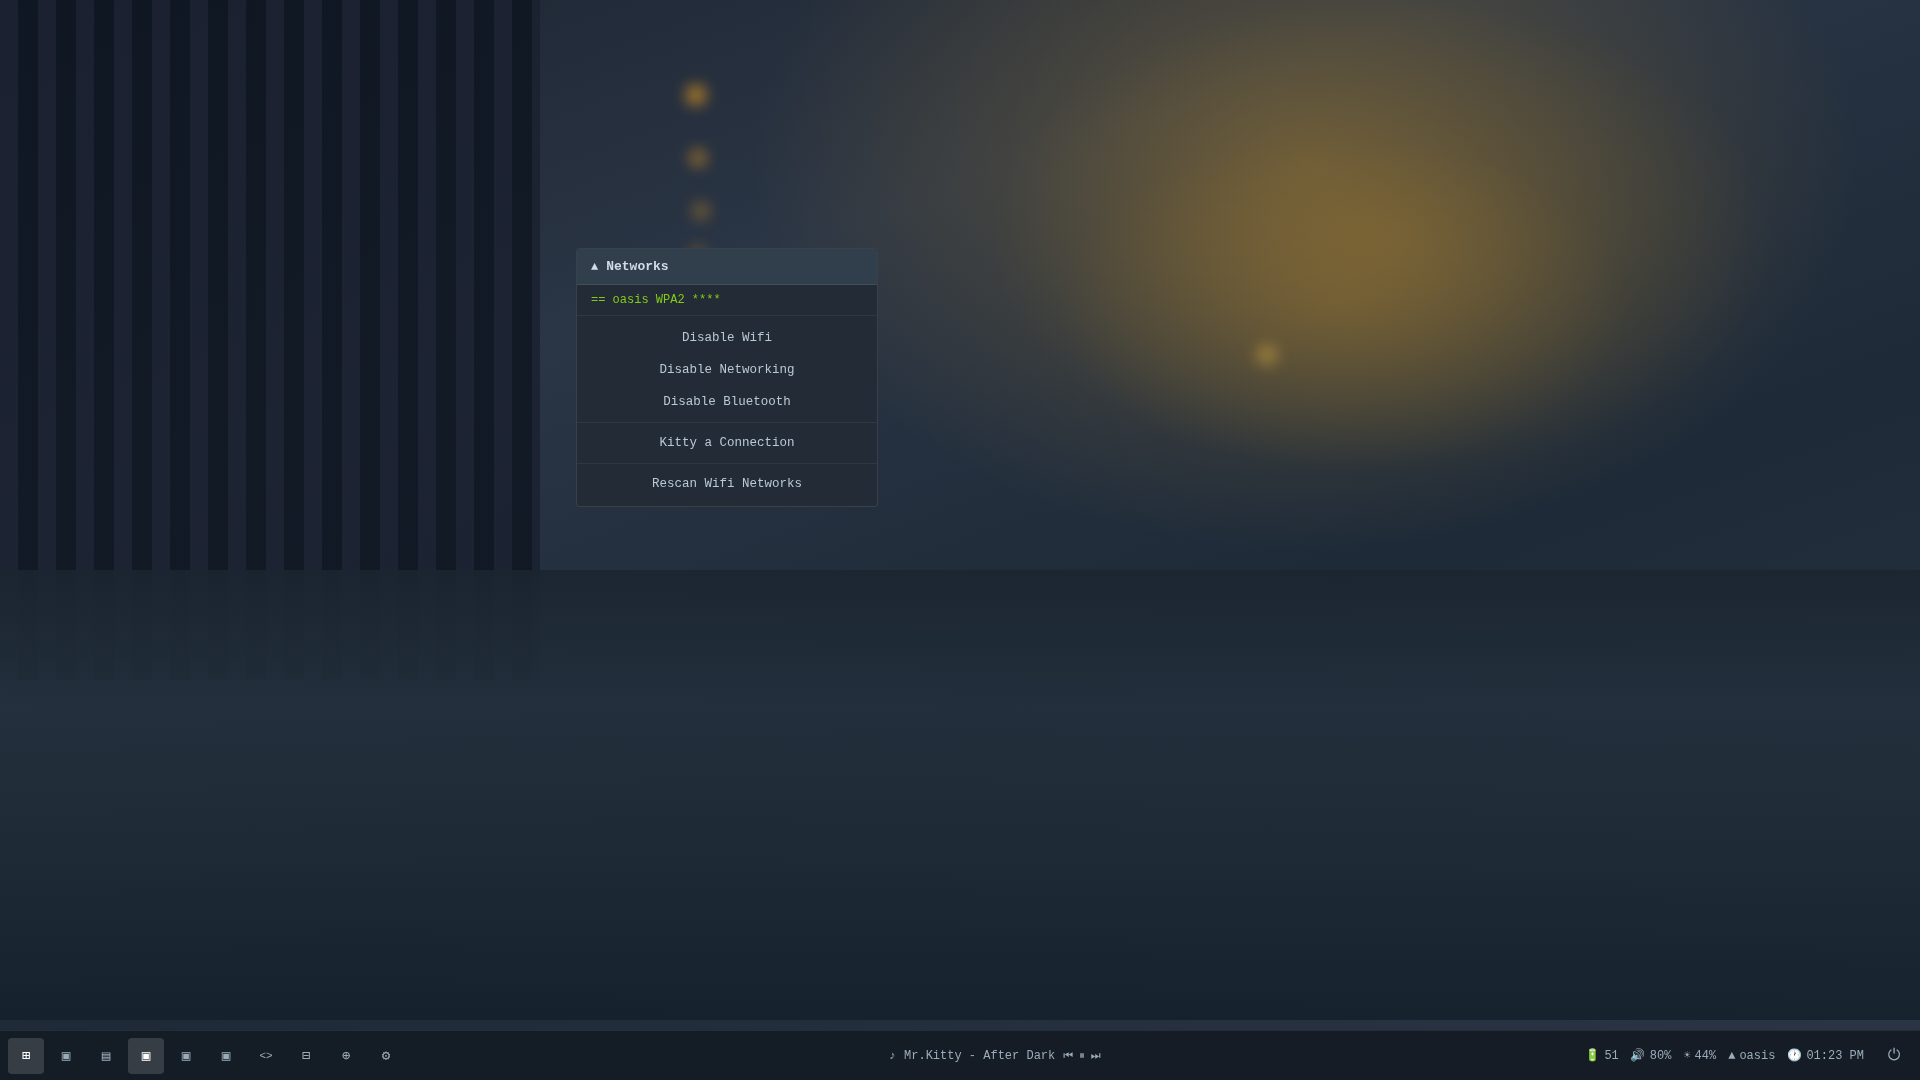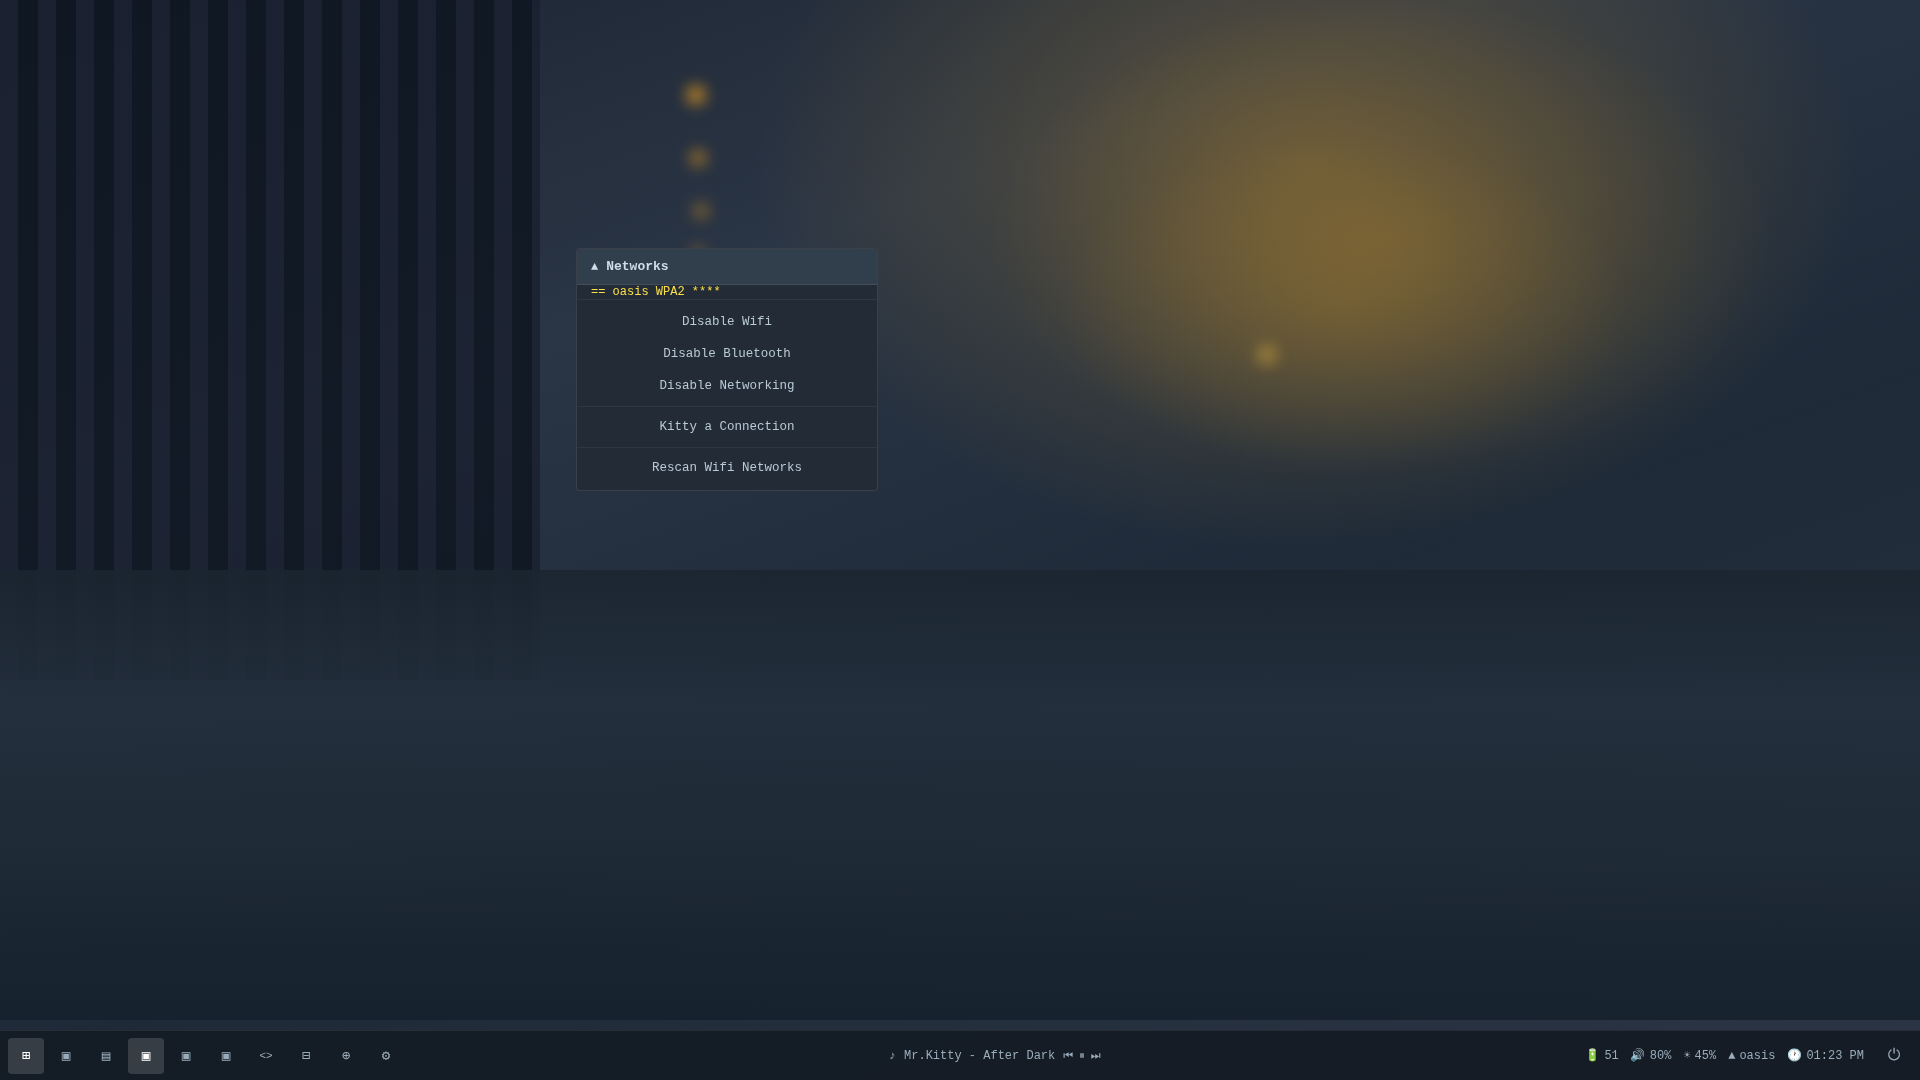"== oasis WPA2 ****" .network-current { color: #fde047 -> #84cc16; padding: 0 14px -> 8px 14px }
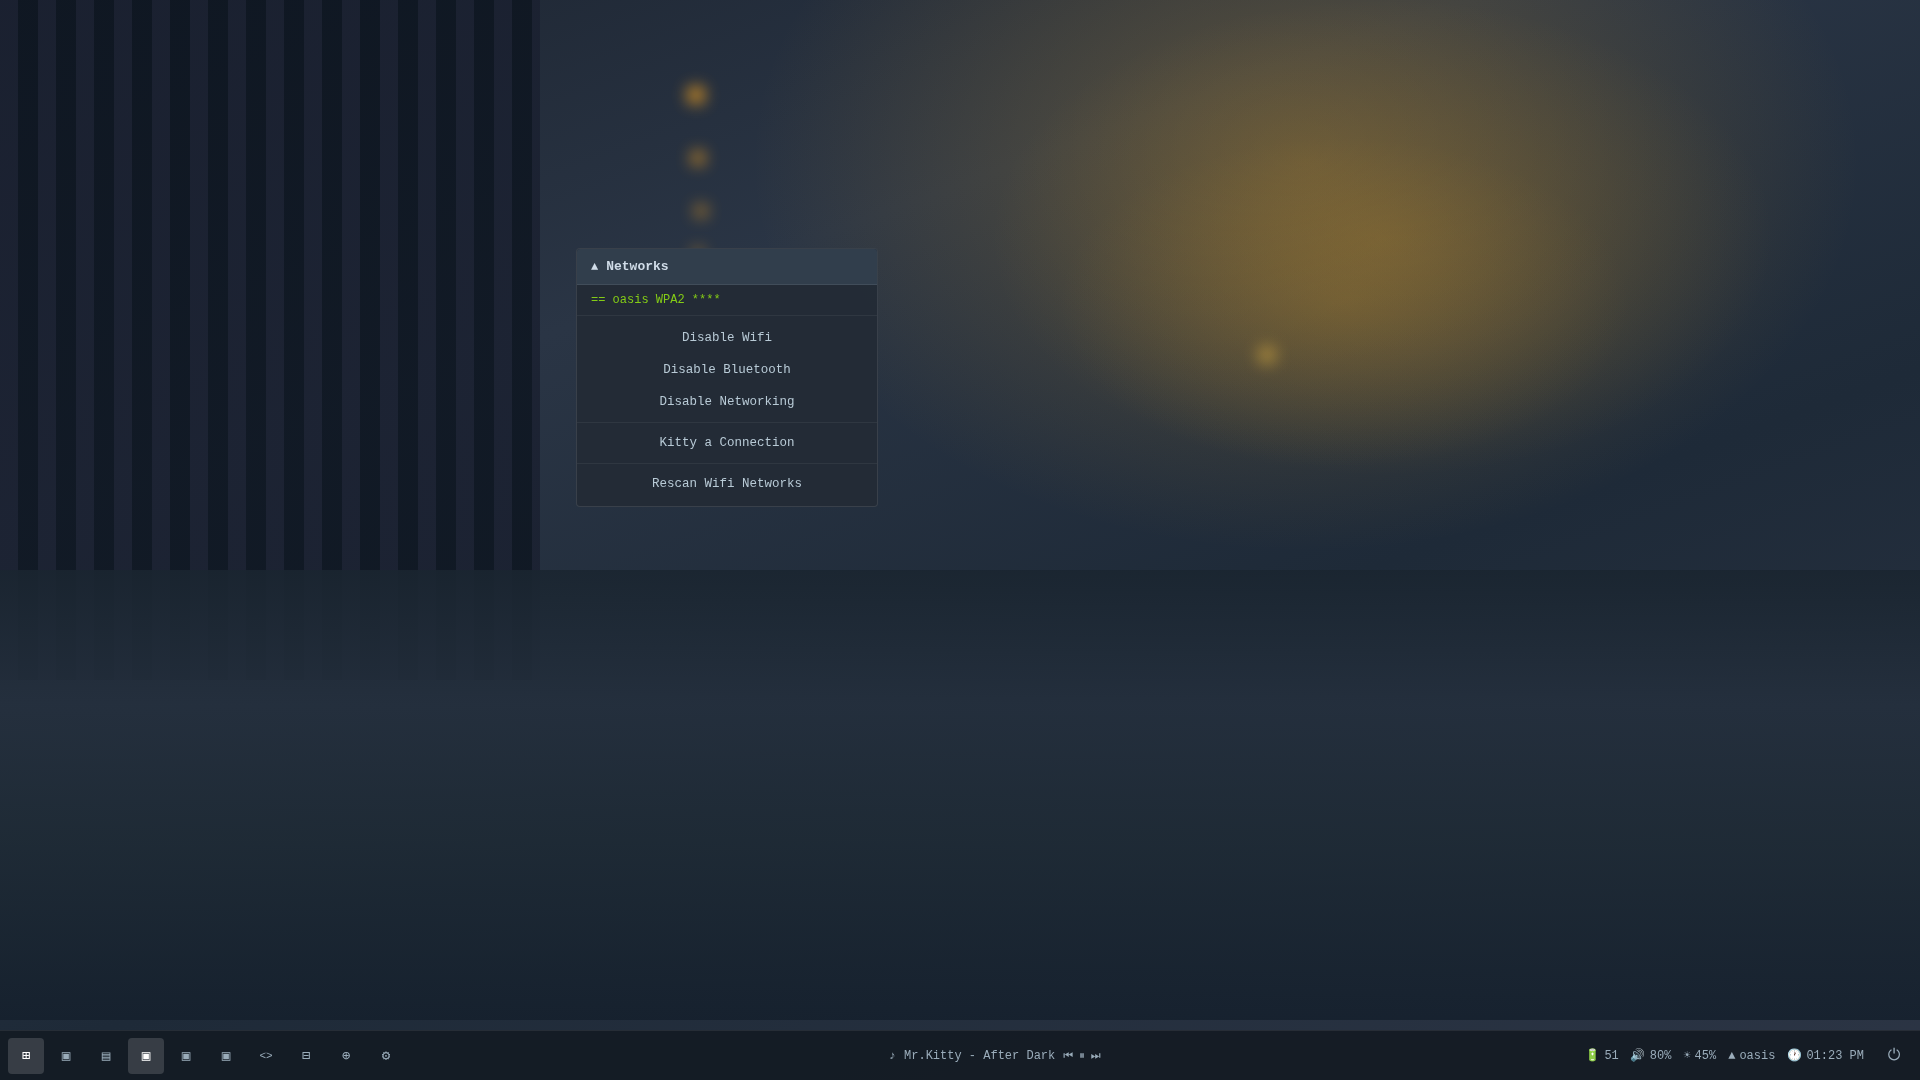"Disable Bluetooth" div.network-menu-item { order: before "Disable Networking" -> after "Disable Networking" }
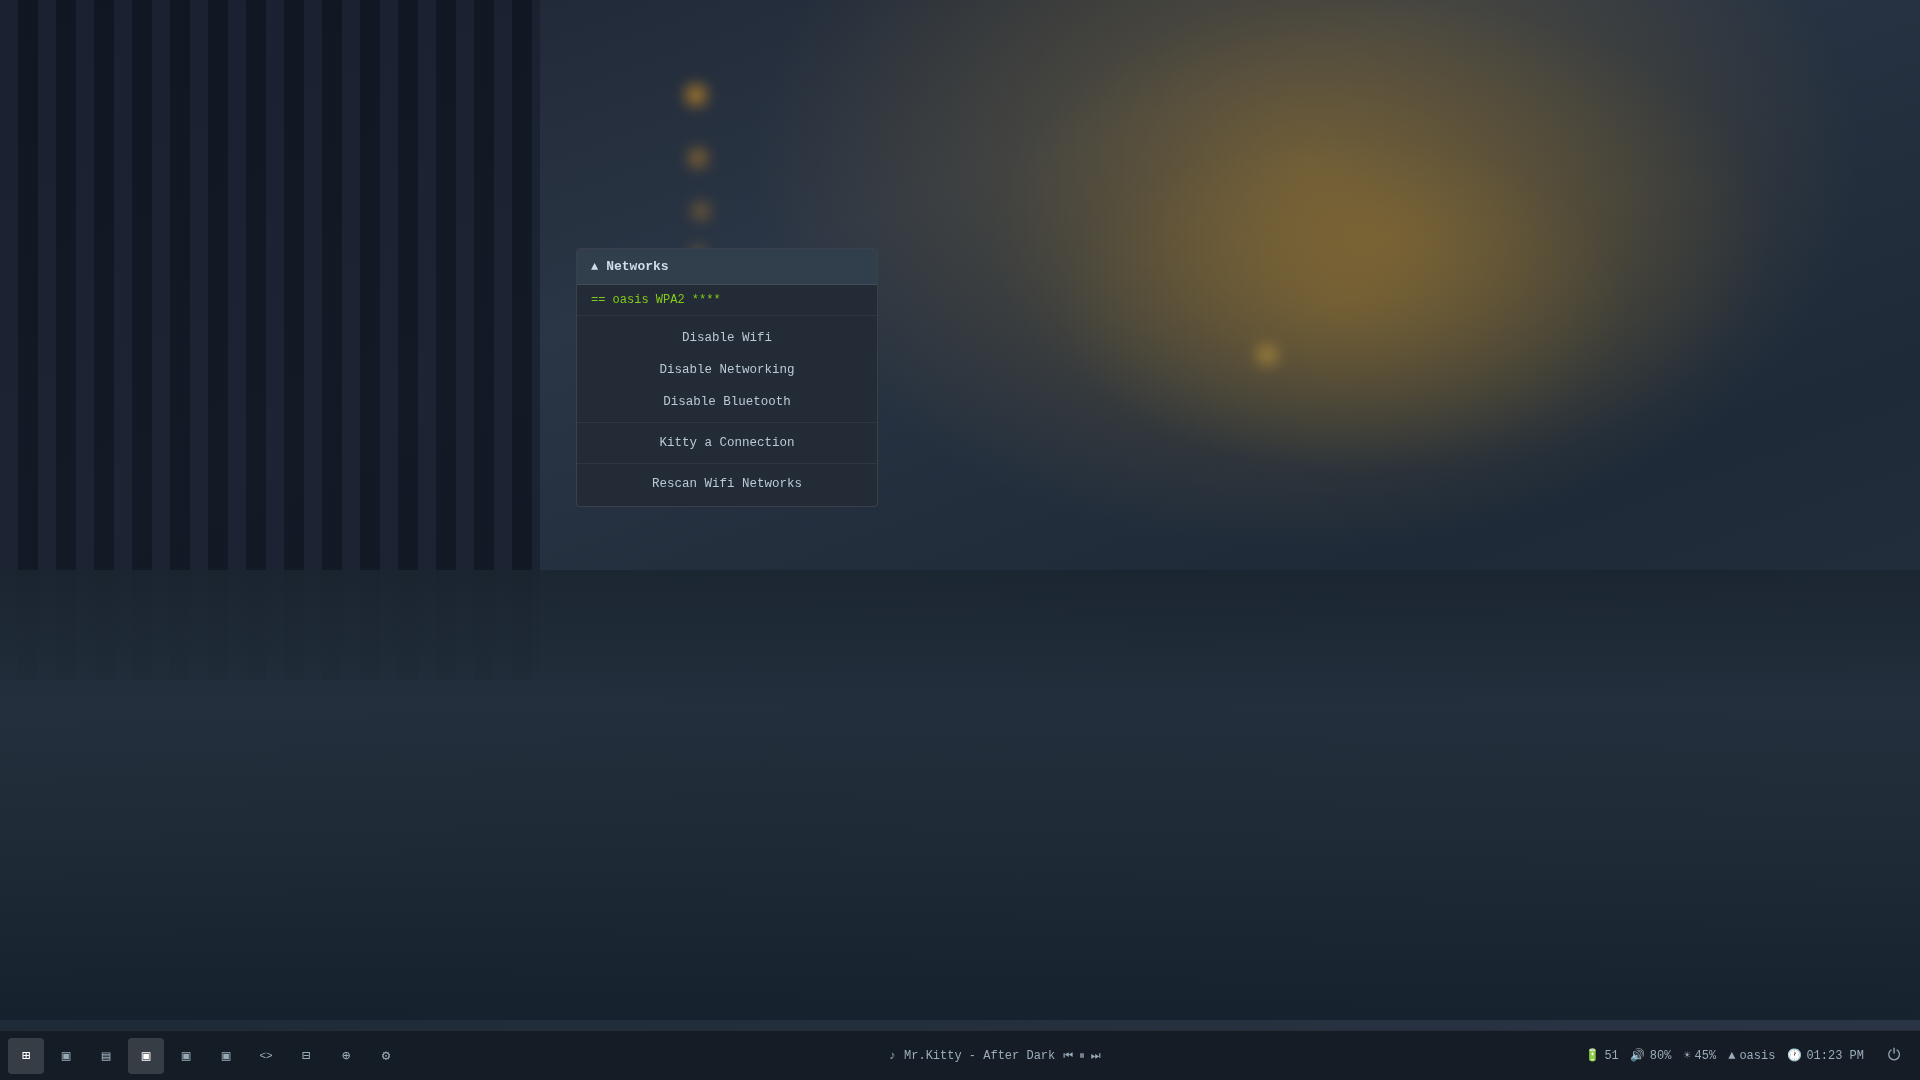"45%" span { text: 45% -> 44% }
